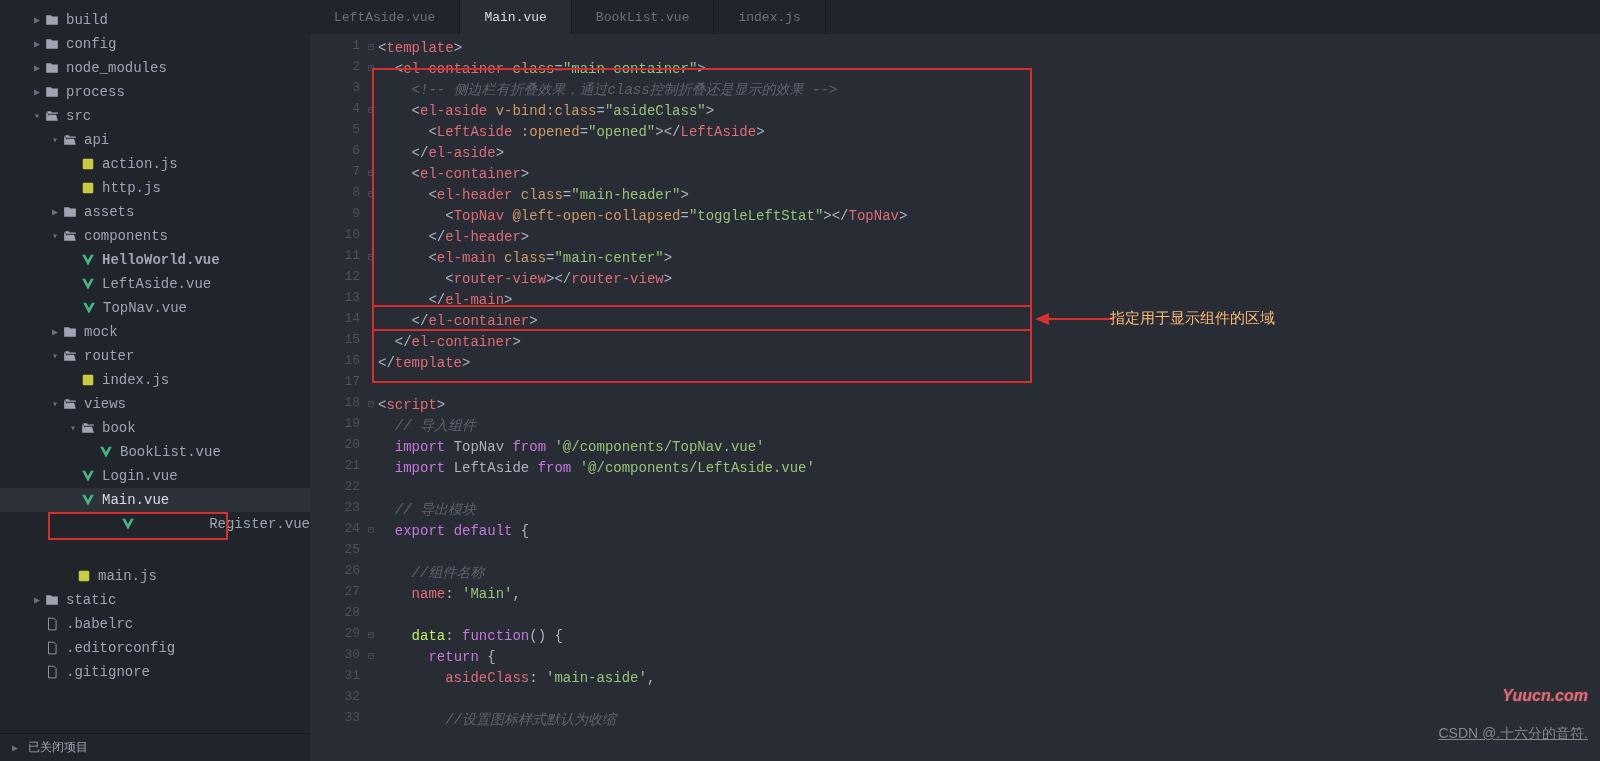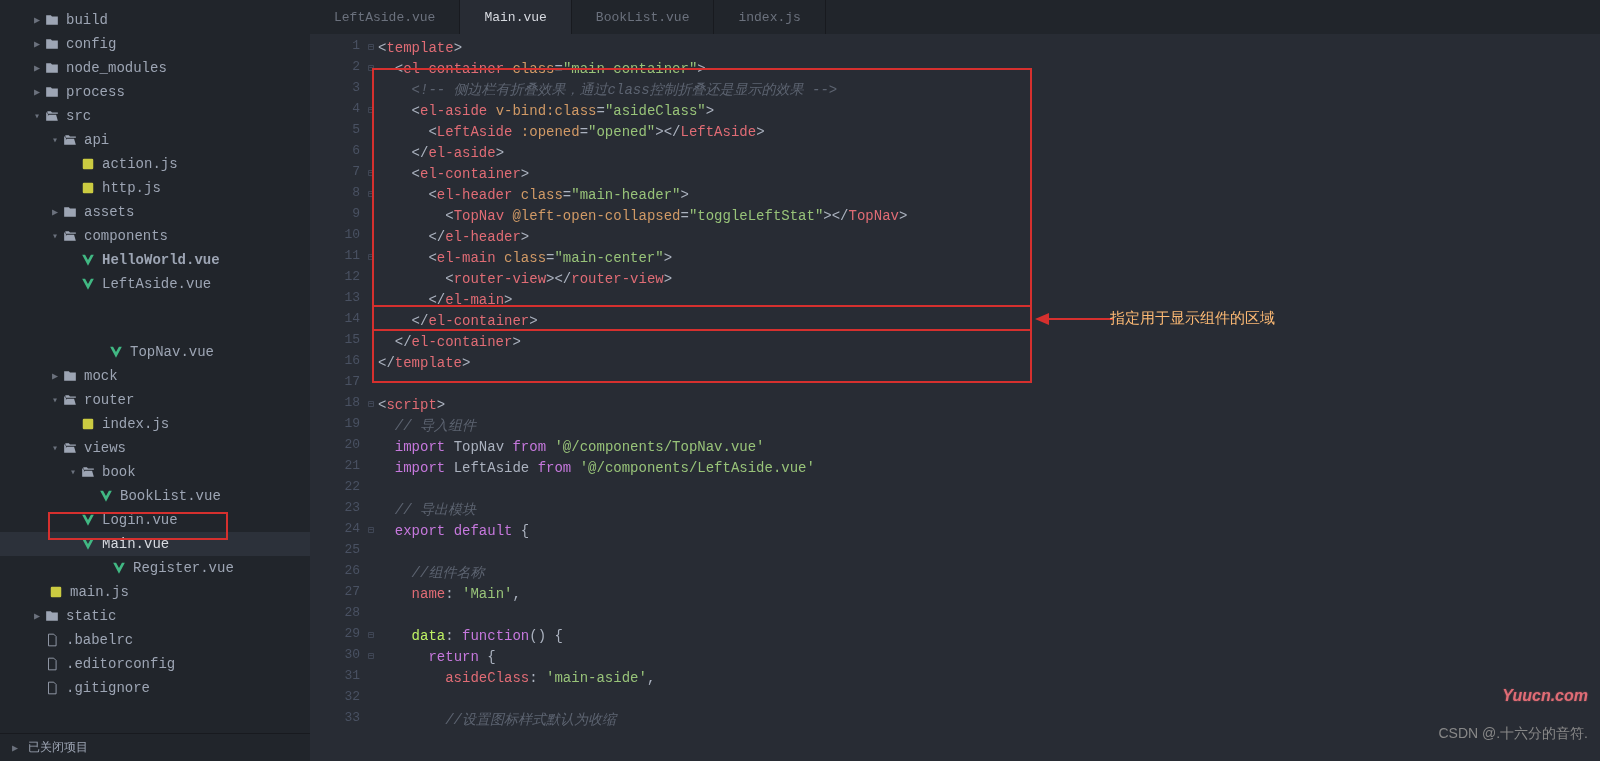"TopNav.vue" div.tree-row { margin-top: 44px -> none; padding-left: 96px -> 69px }
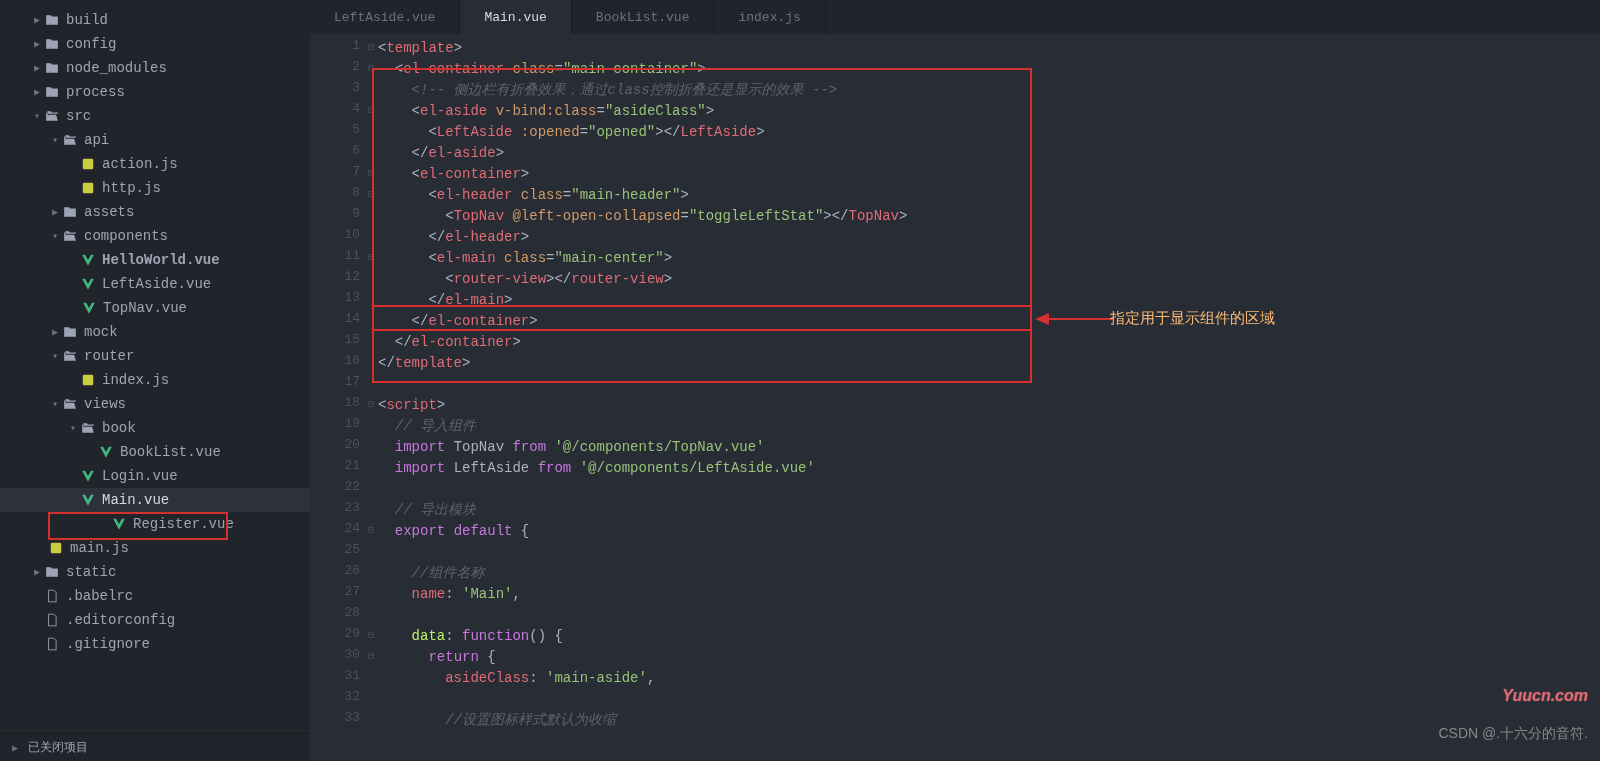"Register.vue" div.tree-row { justify-content: none -> space-between; padding-left: 99px -> 40px }
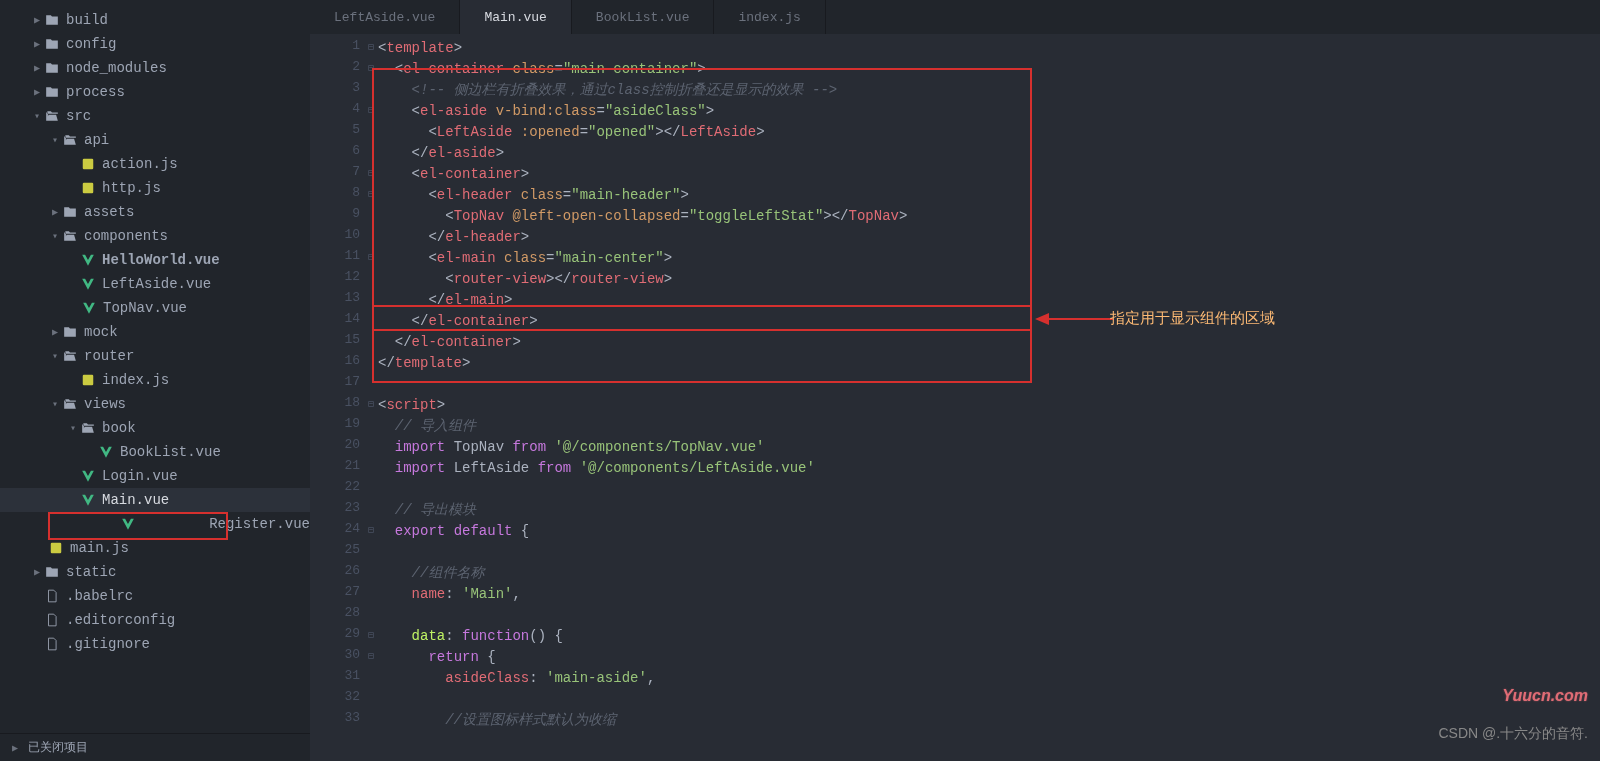"main.js" div.tree-row { margin-top: none -> 28px; padding-left: 36px -> 64px }
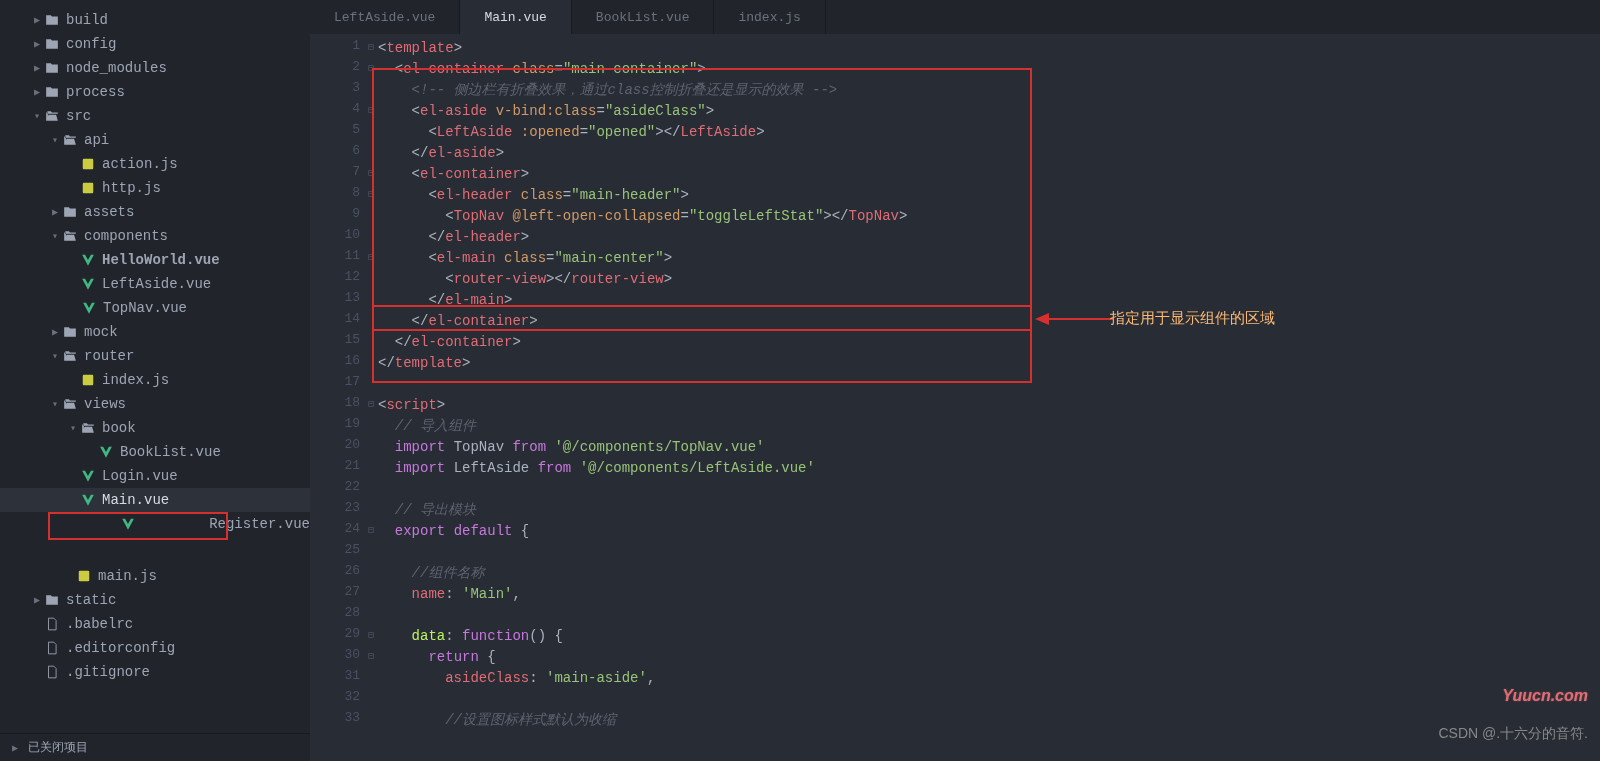"CSDN @.十六分的音符." .watermark2 { text-decoration: none -> underline }
